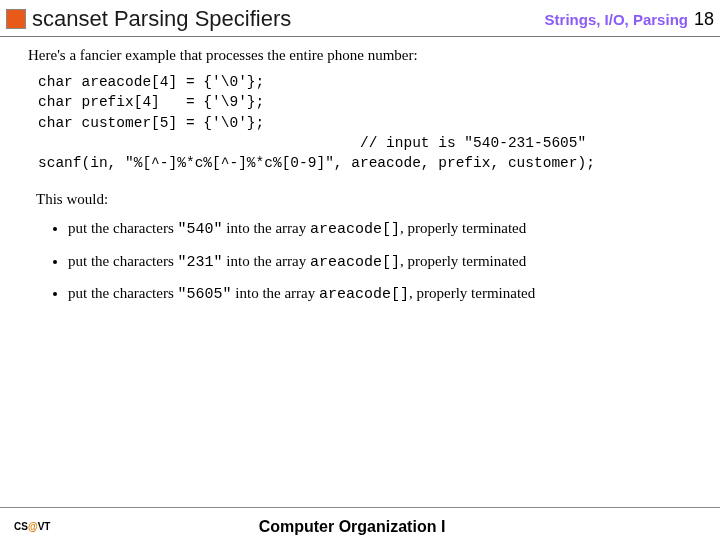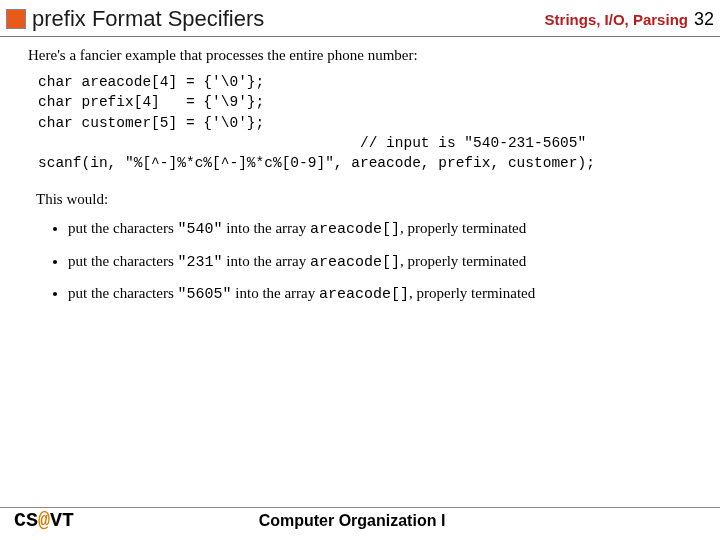"prefix Format Specifiers" div.title { text: prefix Format -> scanset Parsing }
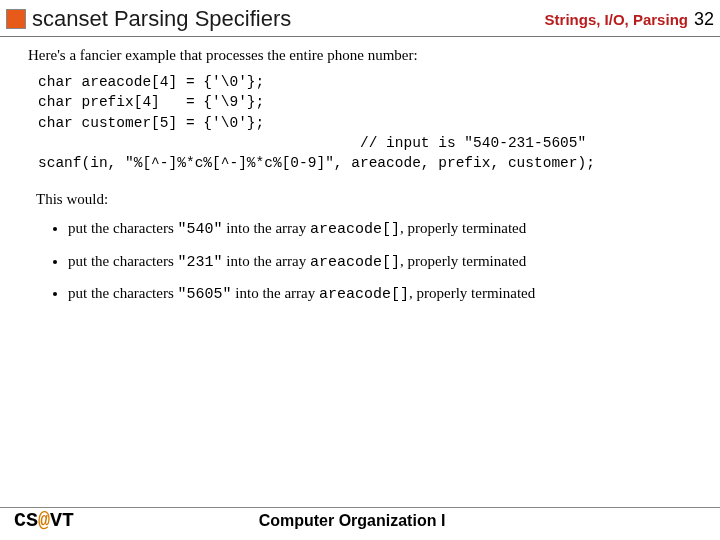"Strings, I/O, Parsing" .chapter { color: #b91c1c -> #8b5cf6 }
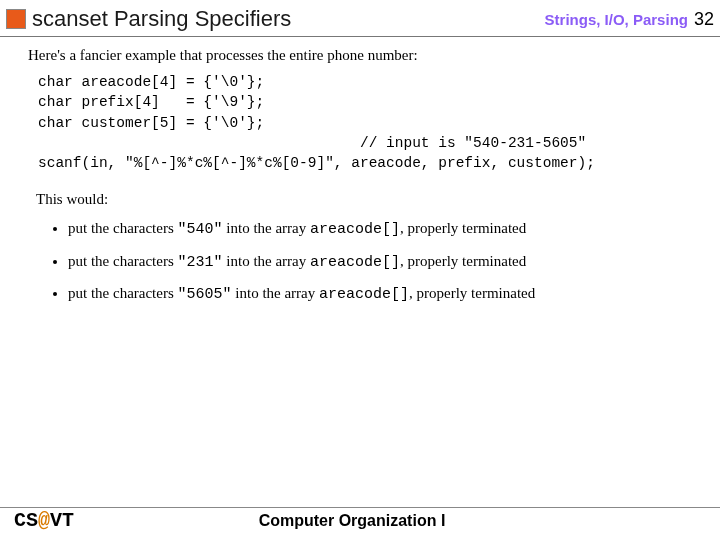"32" div.pagenum { text: 32 -> 18 }
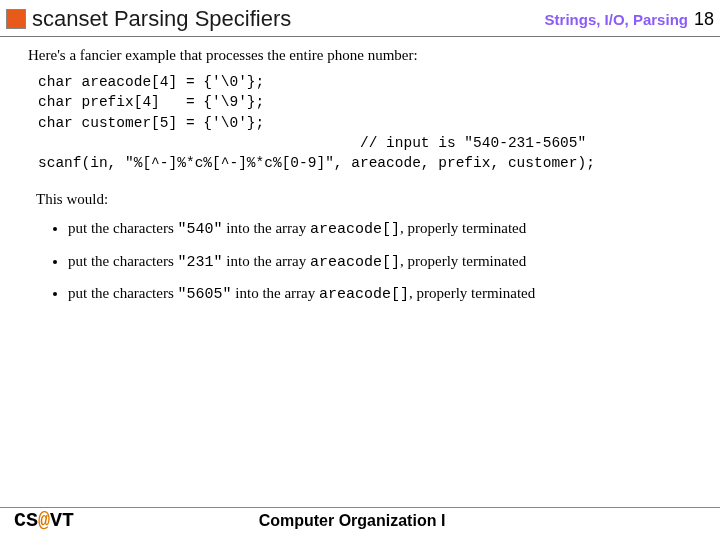"CS@VT" .footer-left { font-family: Liberation Mono, monospace -> none; font-size: 20px -> 10px }
